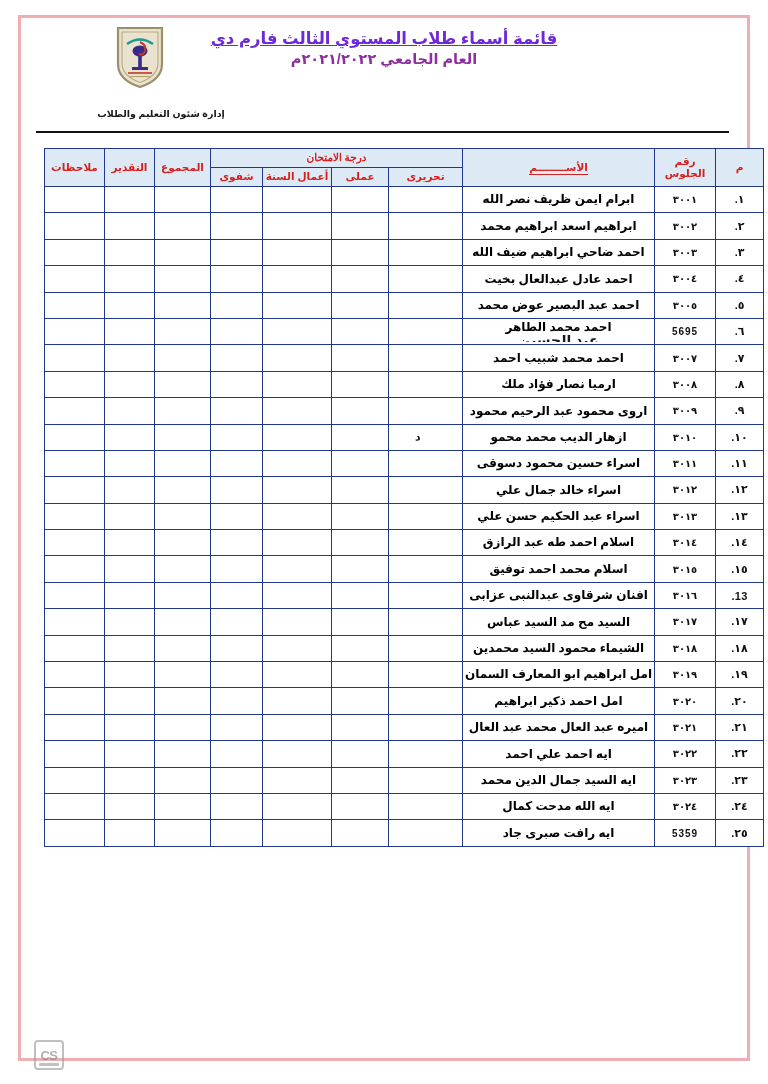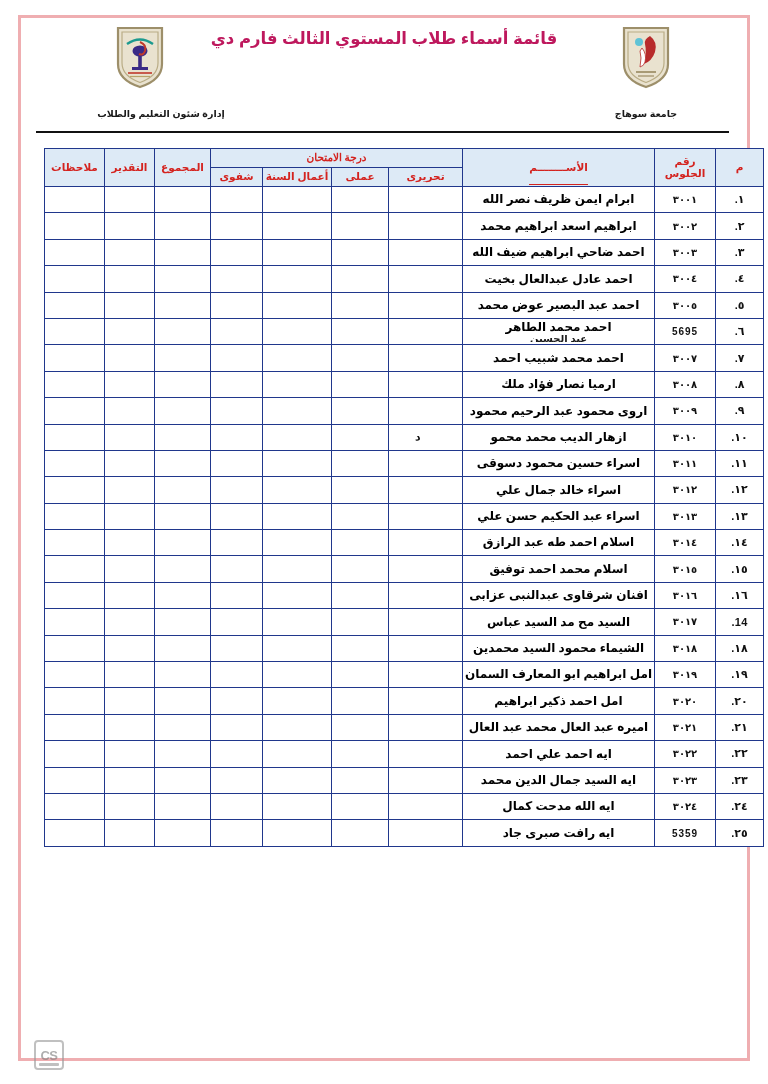"قائمة أسماء طلاب المستوي الثالث" .title-line-1 { color: #be185d -> #6d28d9; text-decoration: none -> underline }
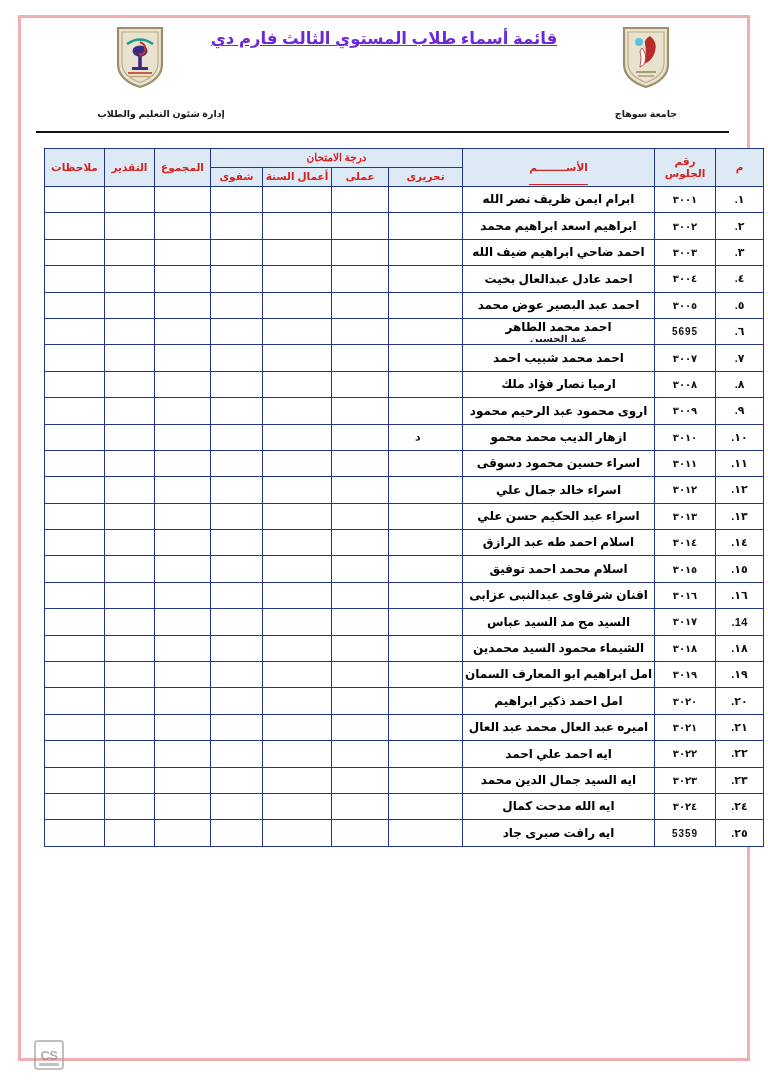"العام الجامعي ٢٠٢١/٢٠٢٢م" div.title-line-3 { html: none -> <div>العام الجامعي ٢٠٢١/٢٠٢٢م</div> }
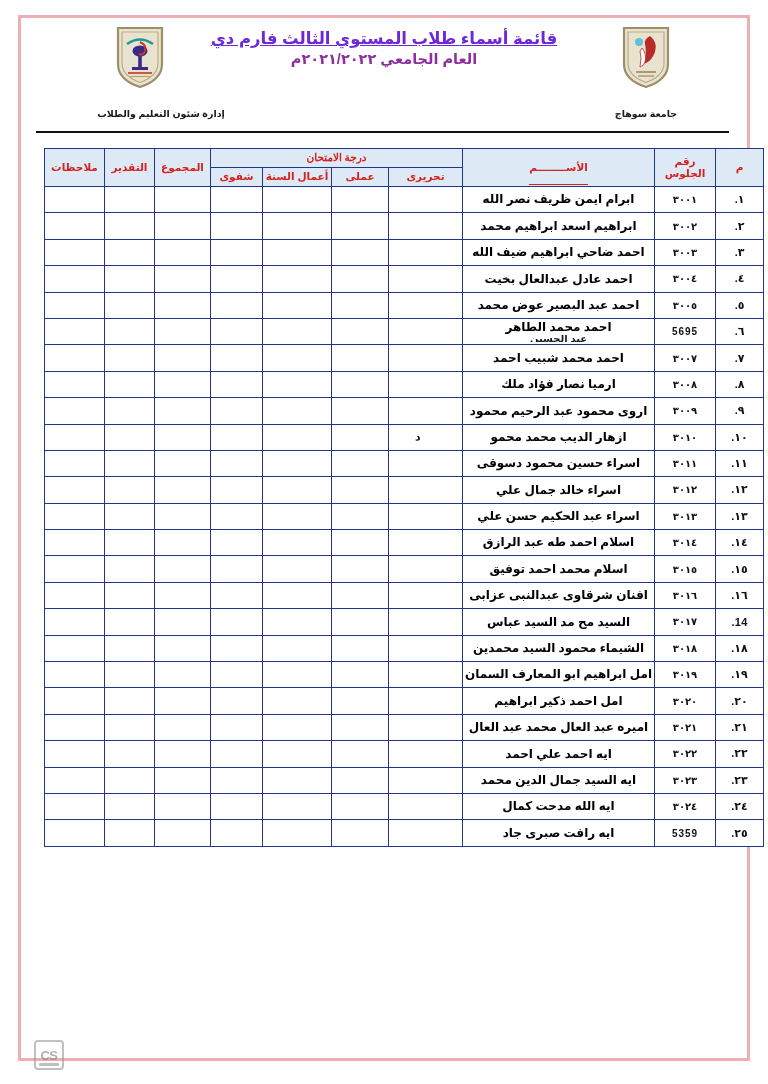"جامعة سوهاج" div.logo-block { html: <div> <svg> <path></path> <path></path> <circle></circle> <path></path> <path></path> <path></path> <path></path> </svg> <div>جامعة سوهاج</div> </div> -> none }
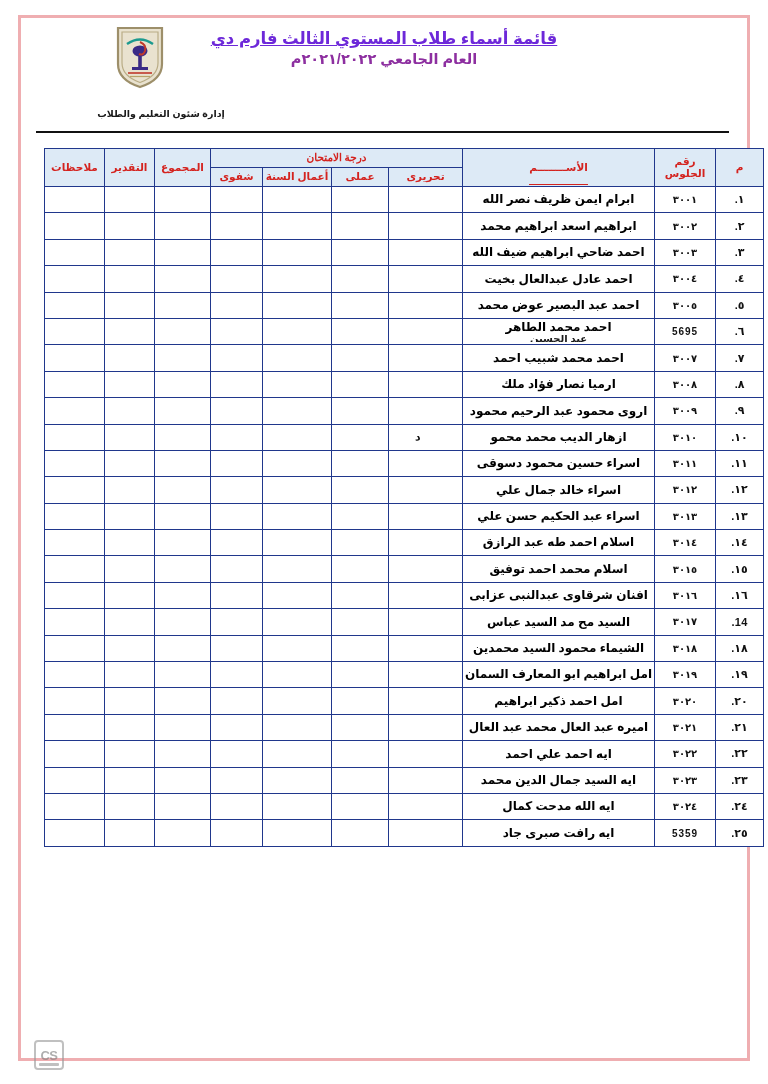"الأســــــــم" th.name-head .underline-name { padding-bottom: 11px -> 1px }
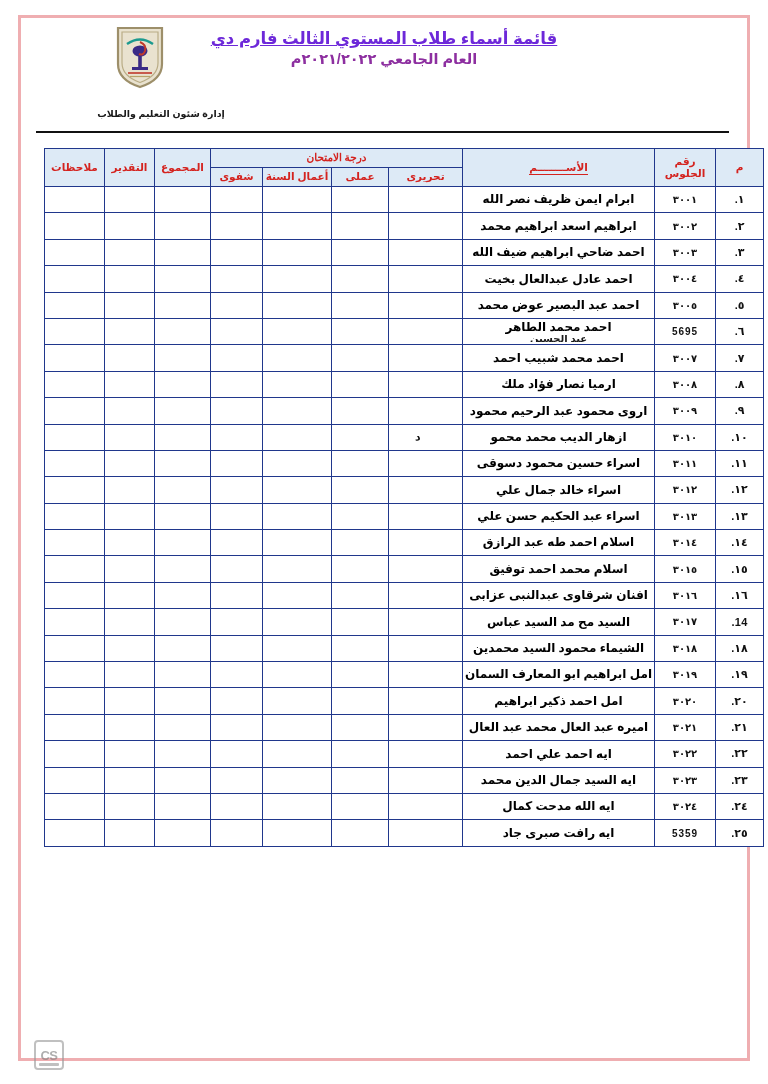"عبد الحسين" td.cell-name .name-overflow { font-size: 10px -> 14px }
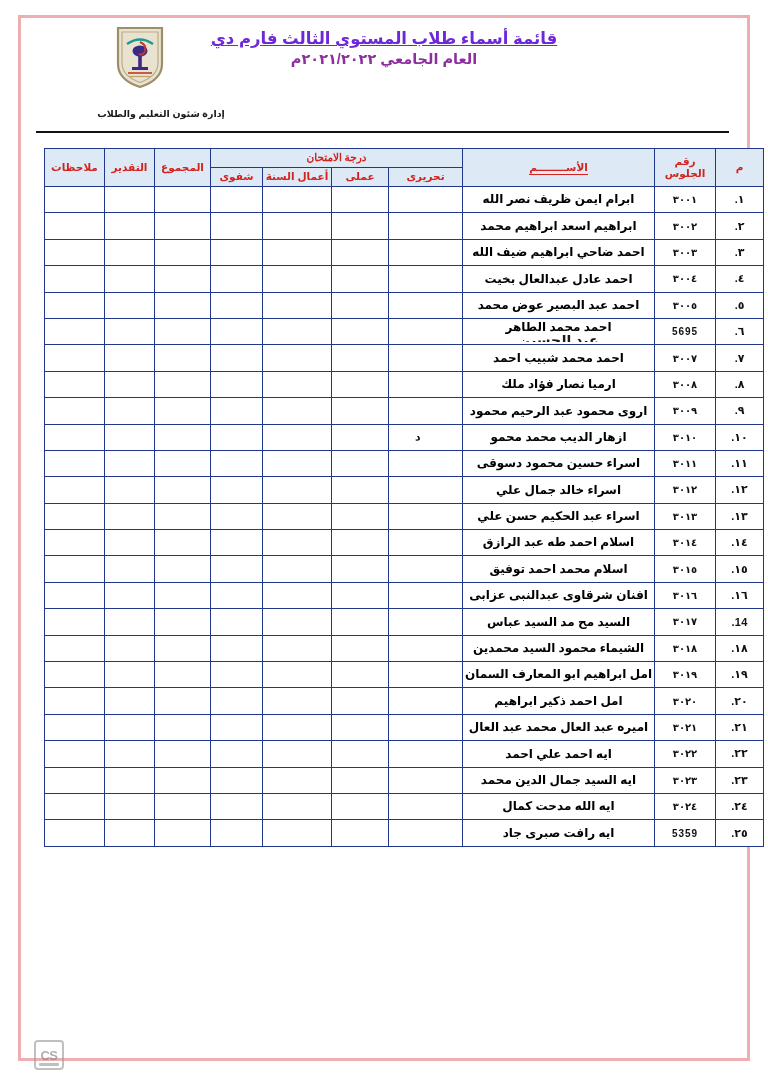"١٦." td.cell-serial { text: ١٦ -> 13 }
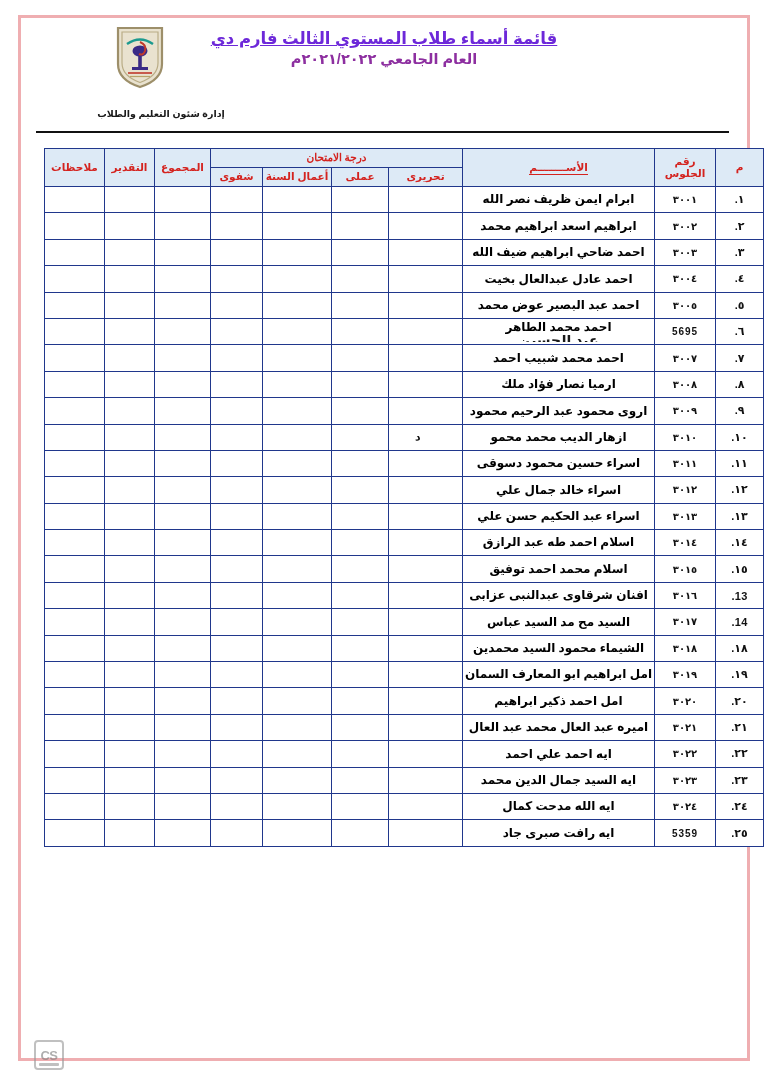"14." td.cell-serial { text: 14 -> ١٧ }
